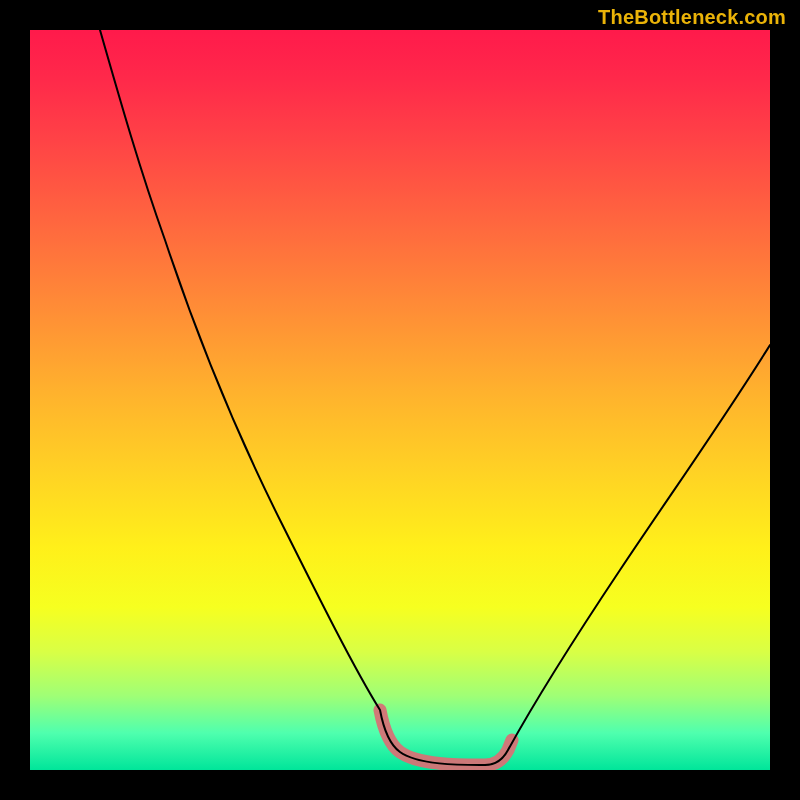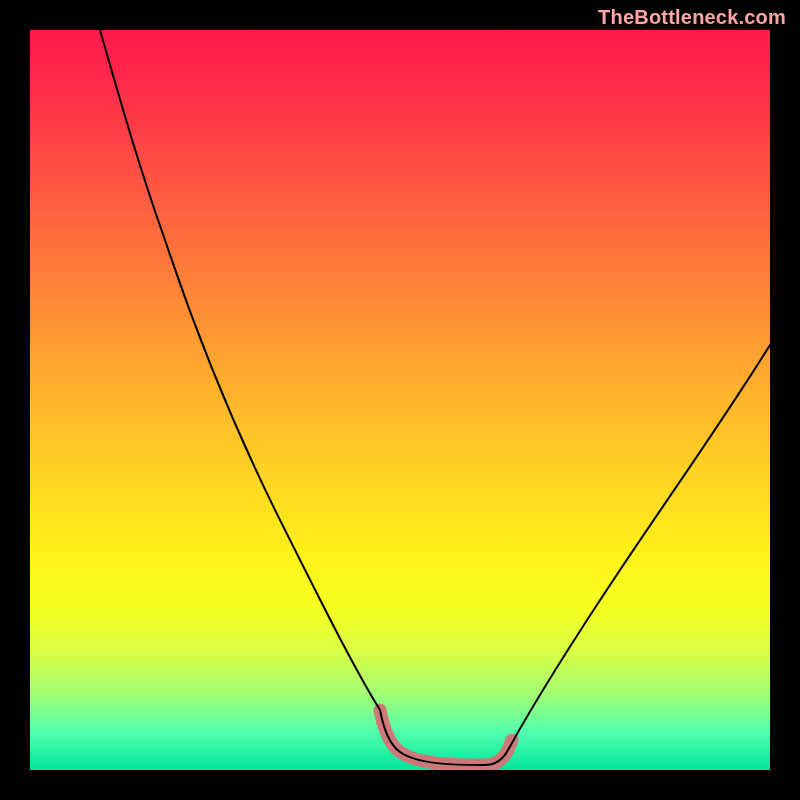"TheBottleneck.com" .watermark { color: #fca5a5 -> #eab308 }
